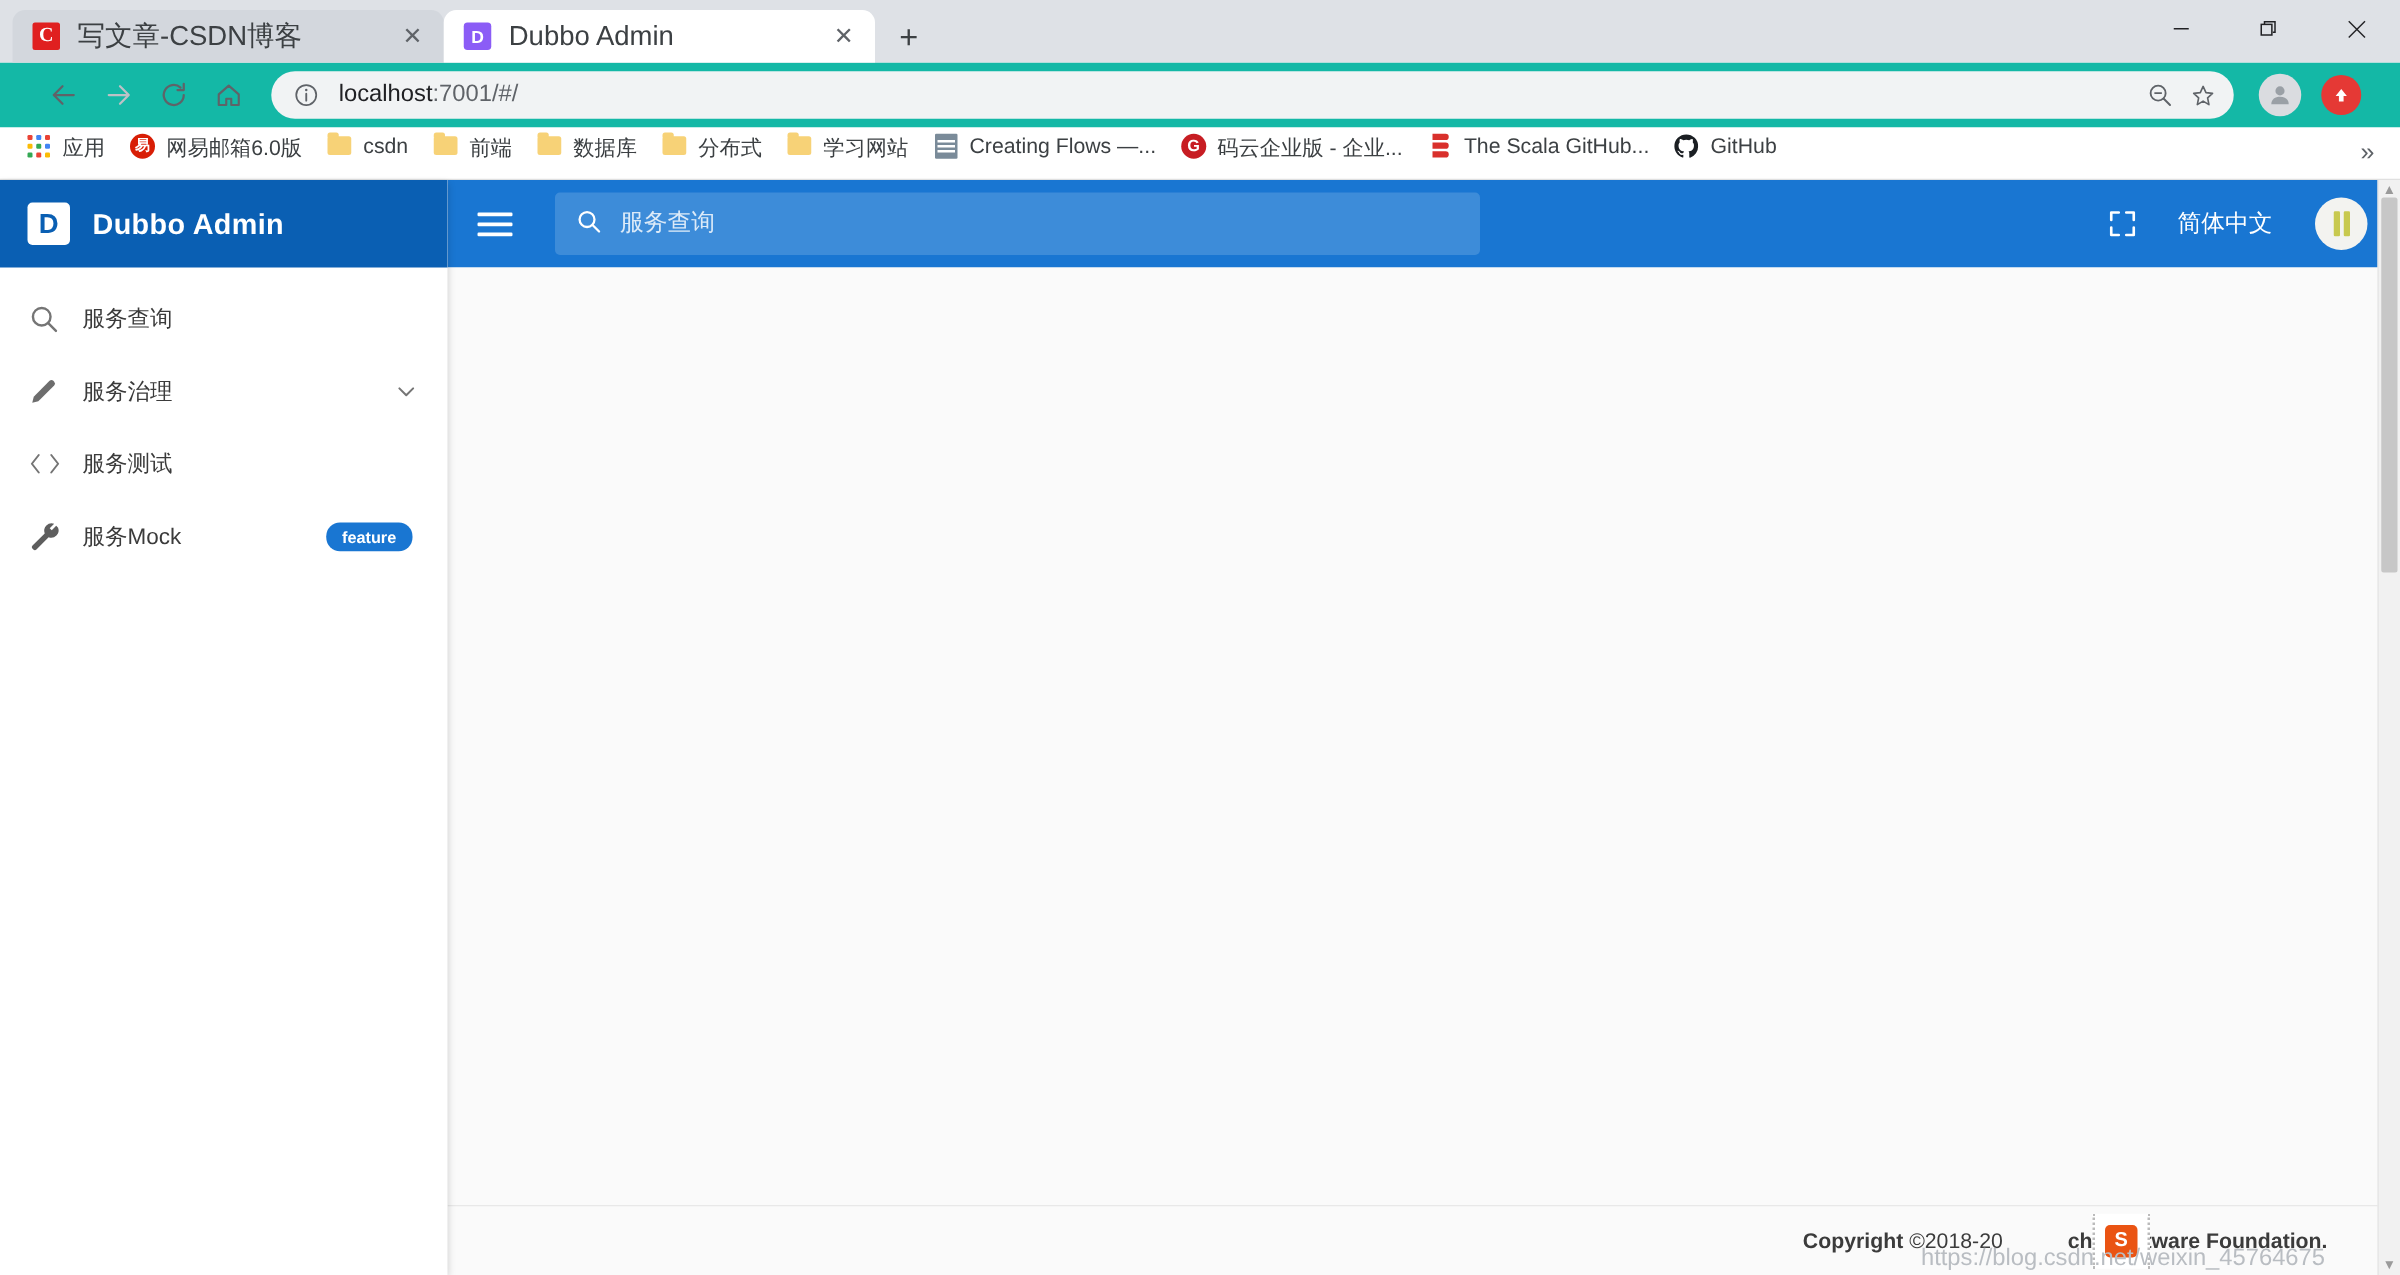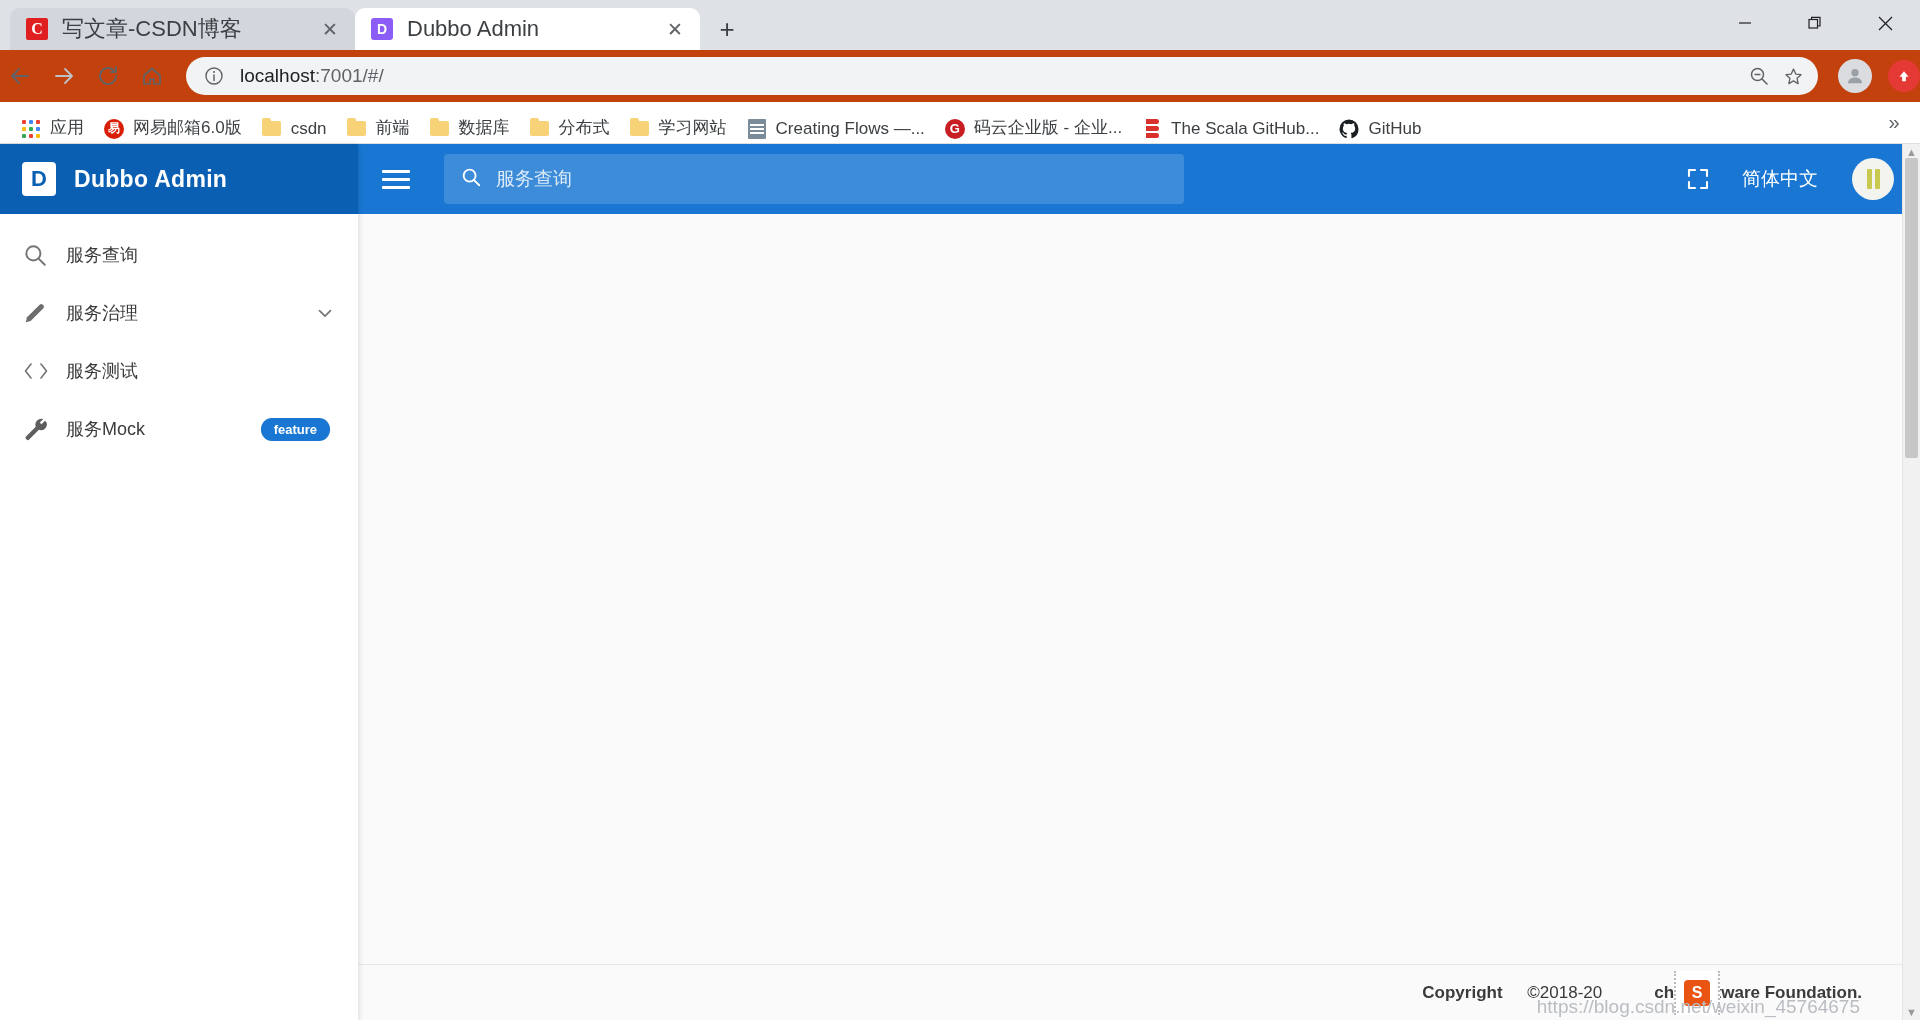"localhost:7001/#/" .browser-toolbar { background: #c2410c -> #14b8a6; padding: 0 0 -> 0 31px }
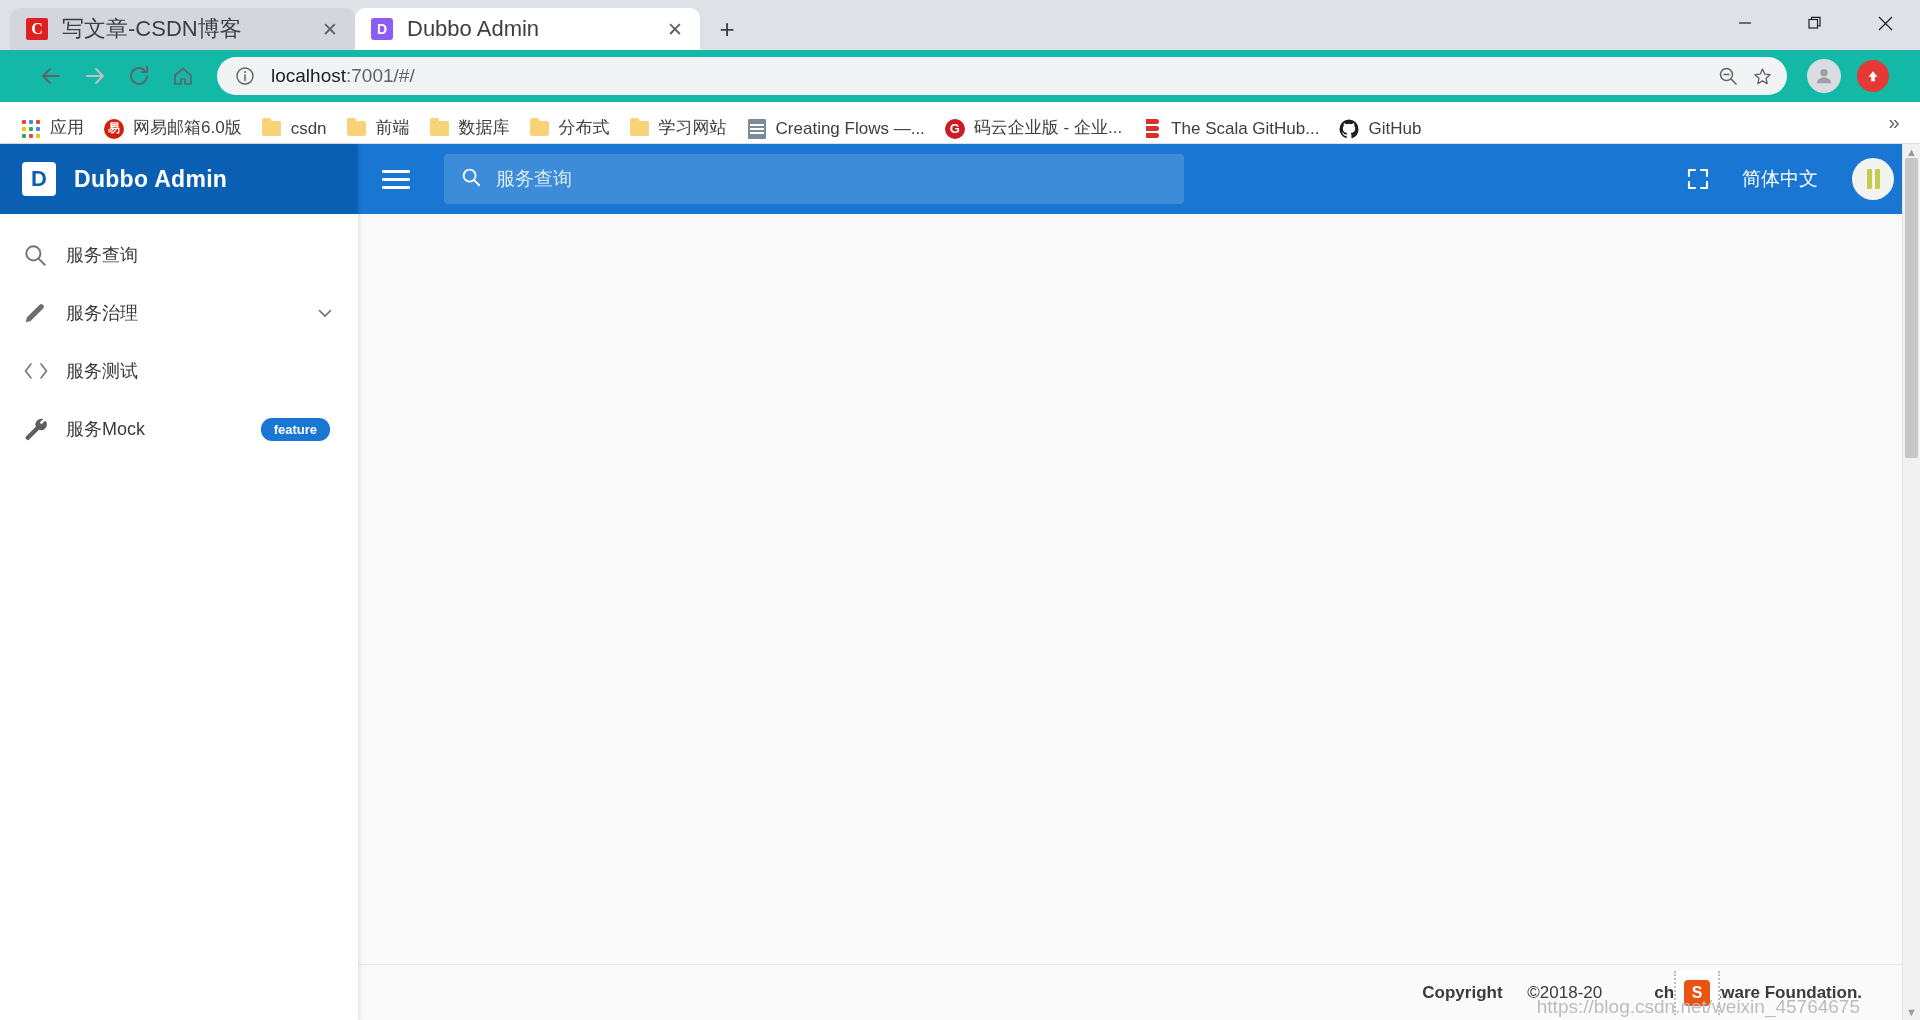"应用" .bookmark { align-items: flex-end -> flex-start }
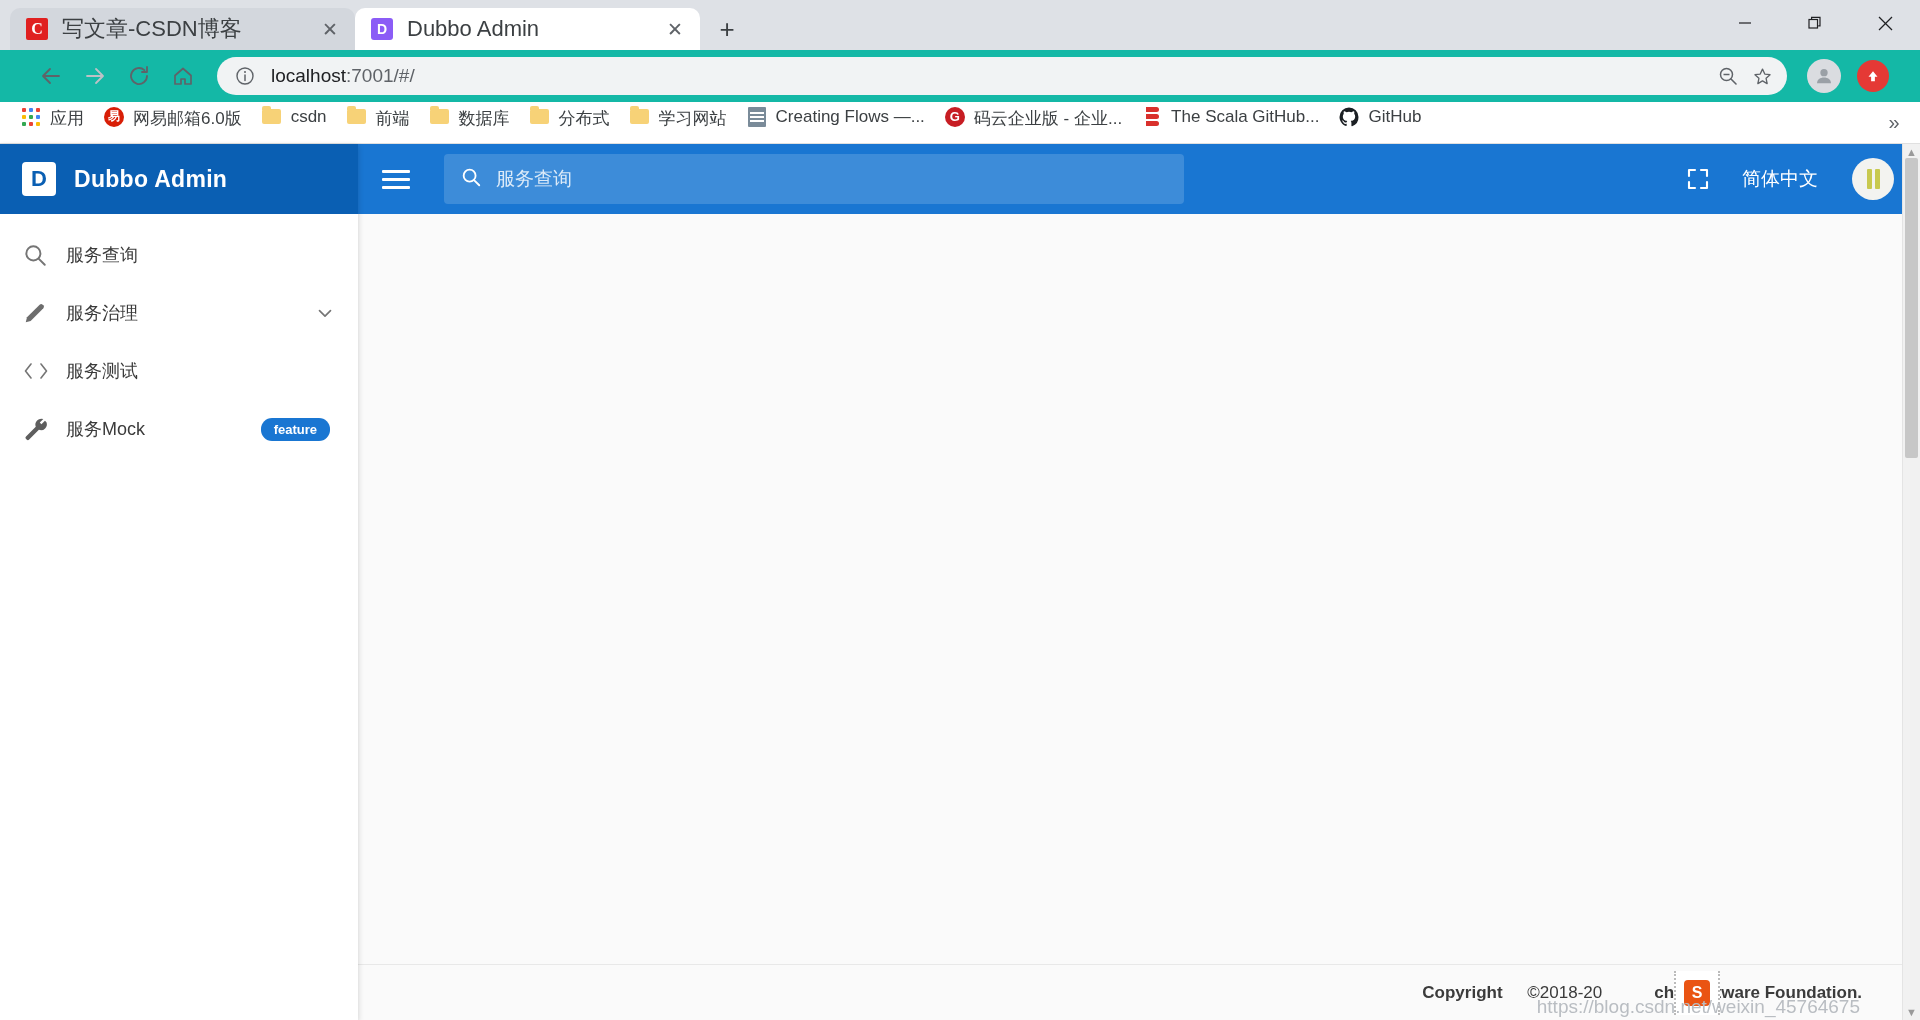"©2018-20" .copyright .reg { margin-left: 20px -> none }
